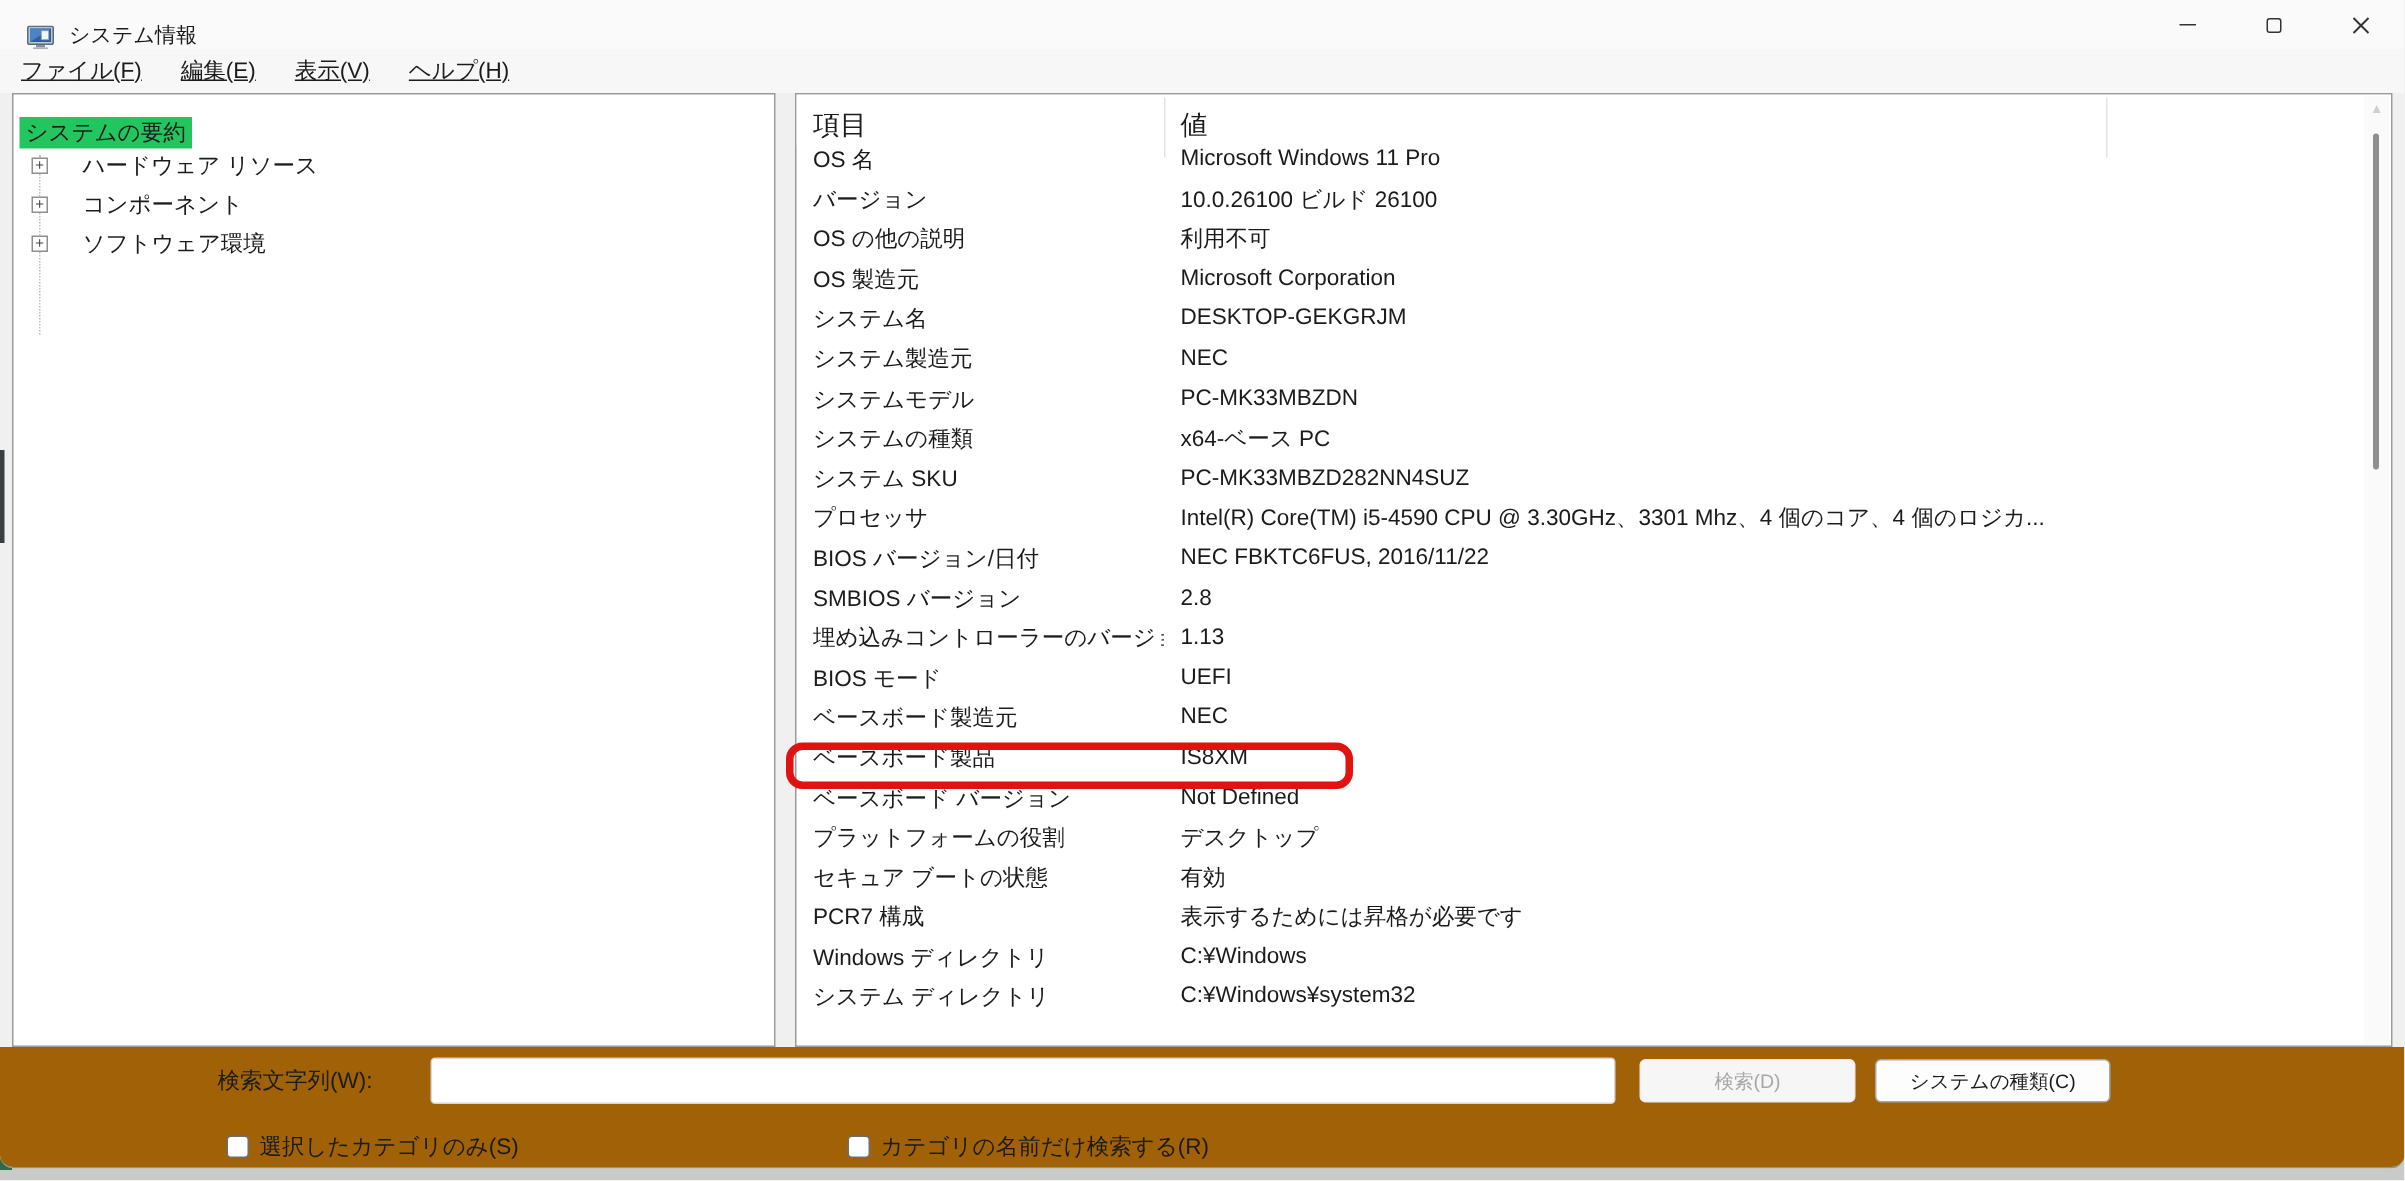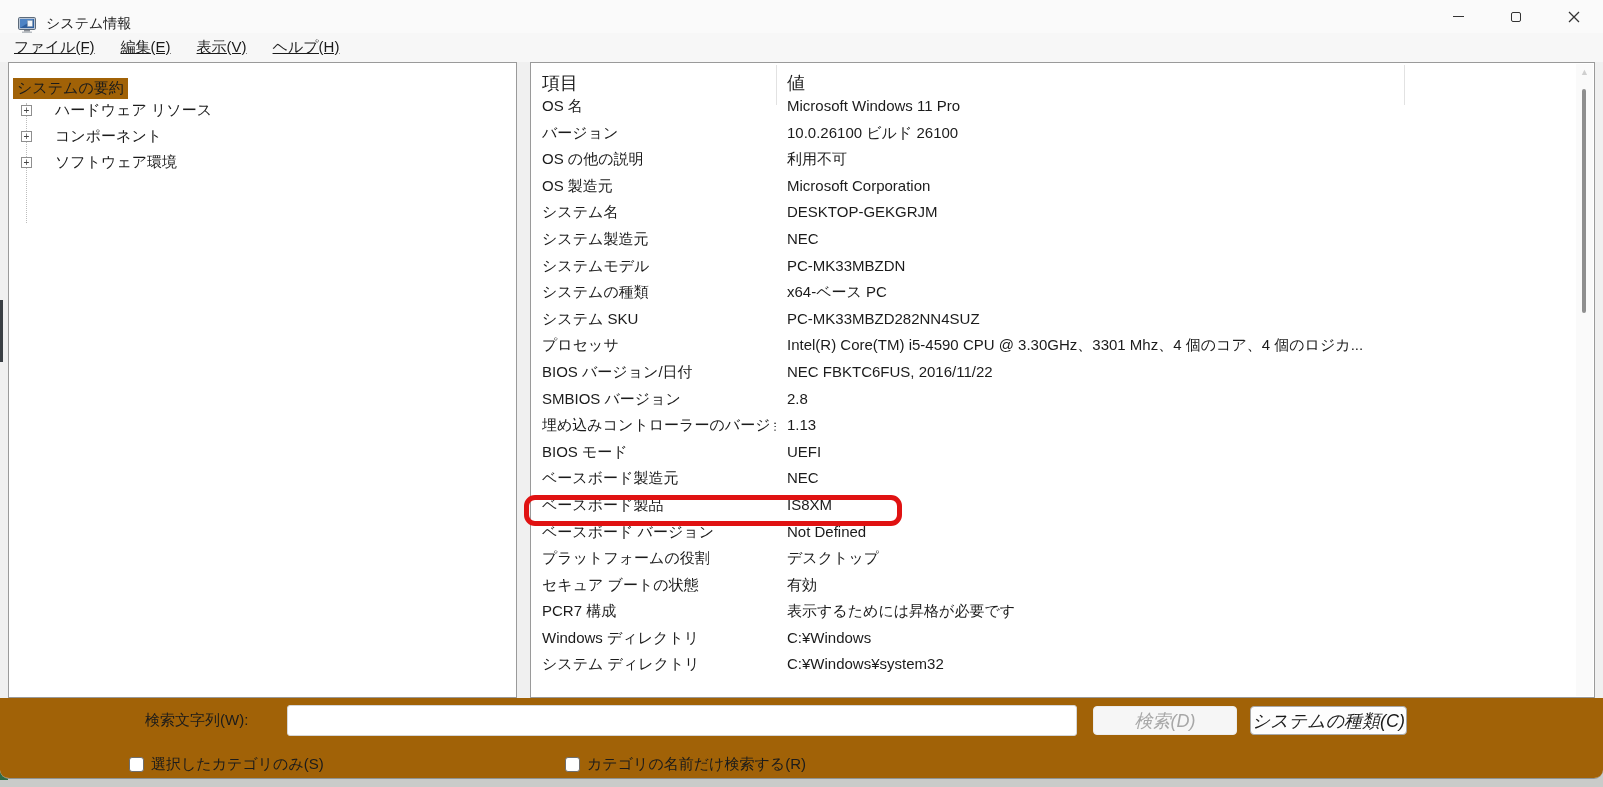"システムの要約" .tree-root { background: #a16207 -> #22c55e }
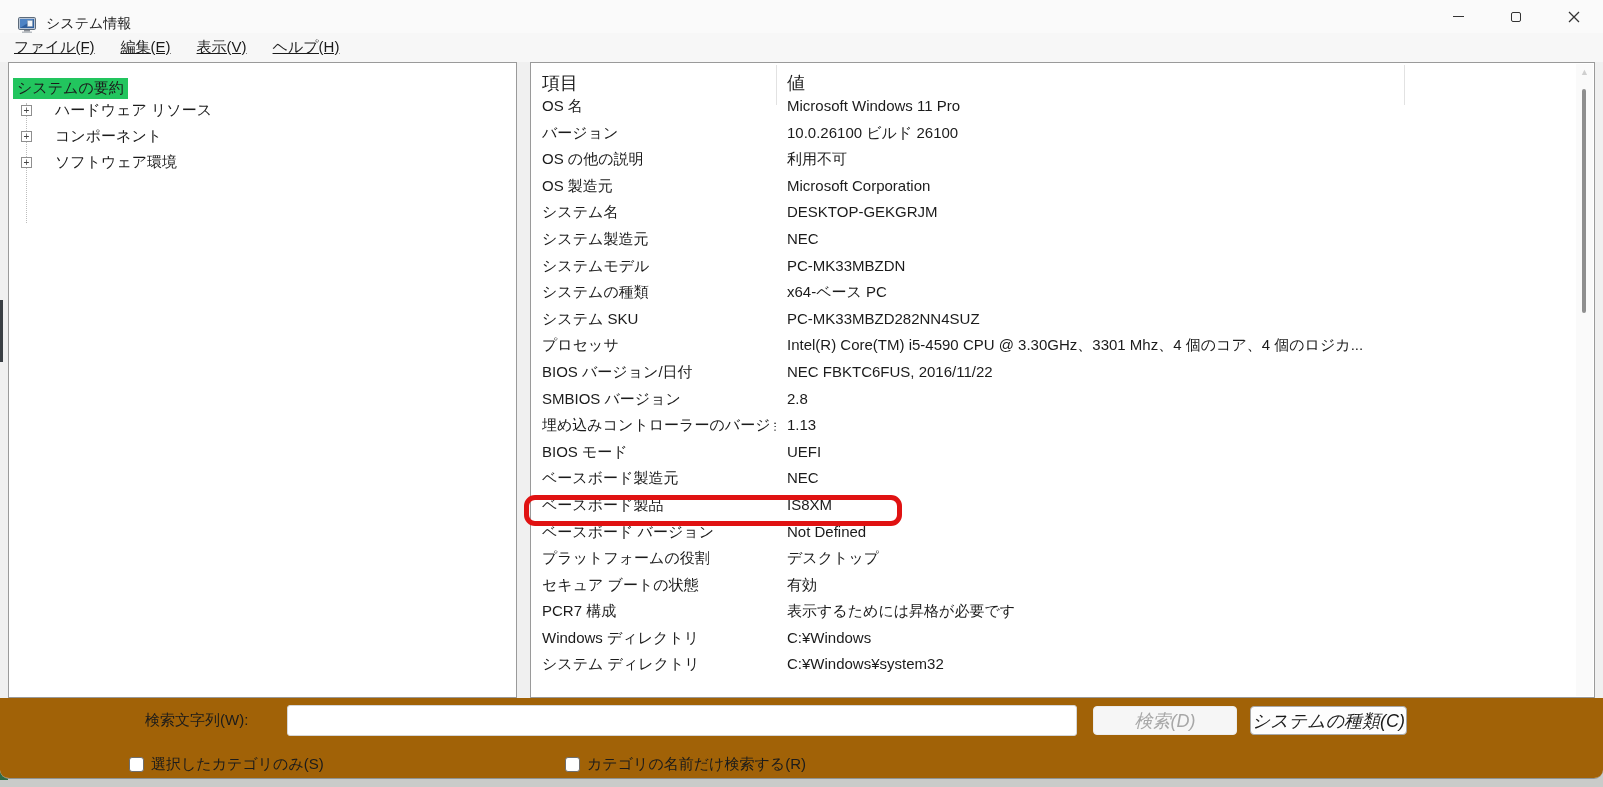"検索(D)" .btn { font-size: 18px -> 13px; font-style: italic -> none }
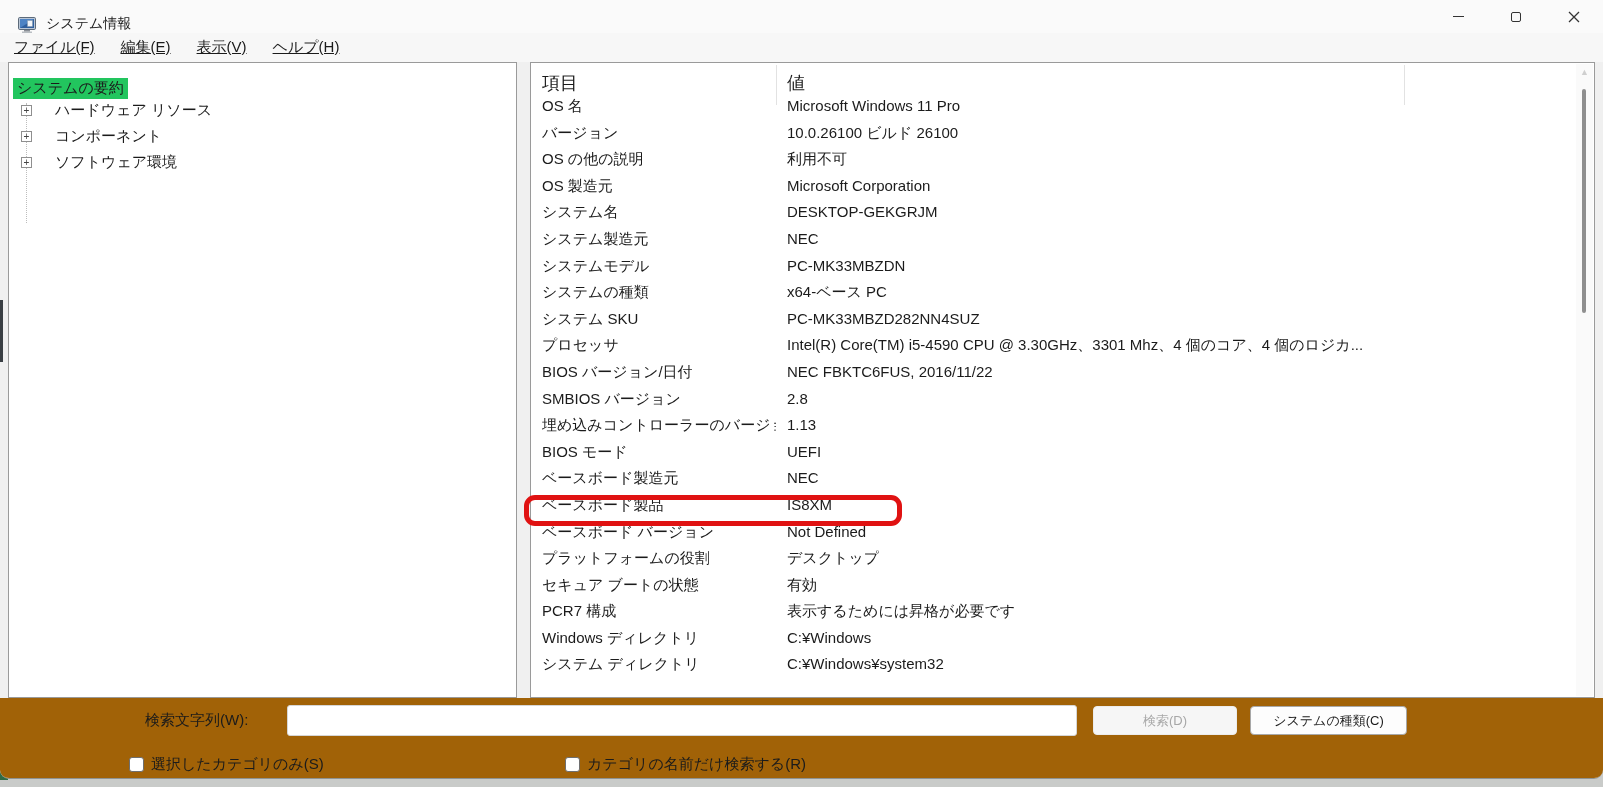"選択したカテゴリのみ(S)" .cb-1 { left: 129px -> 151px }
